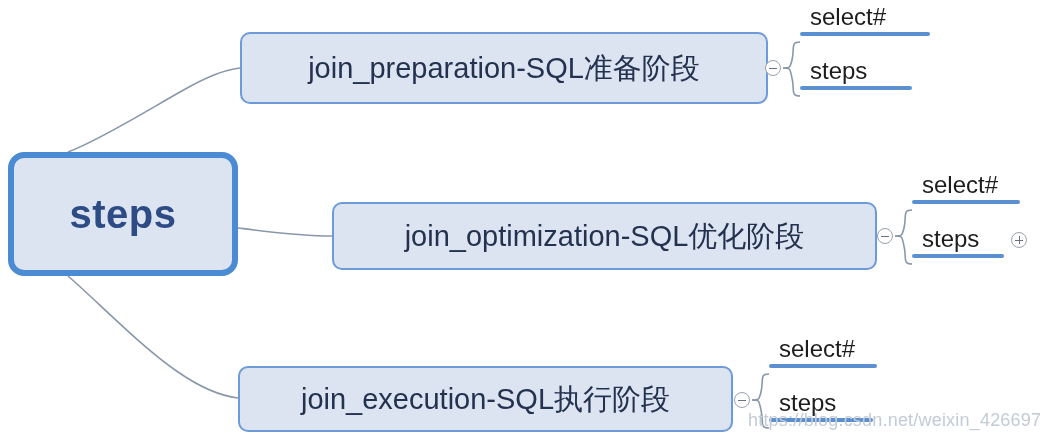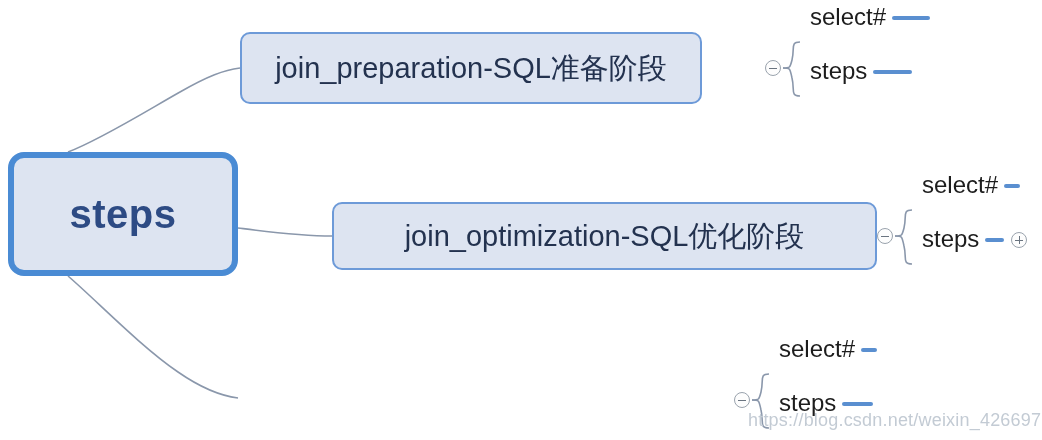"select#" .leaf { align-items: center -> flex-start; flex-direction: row -> column }
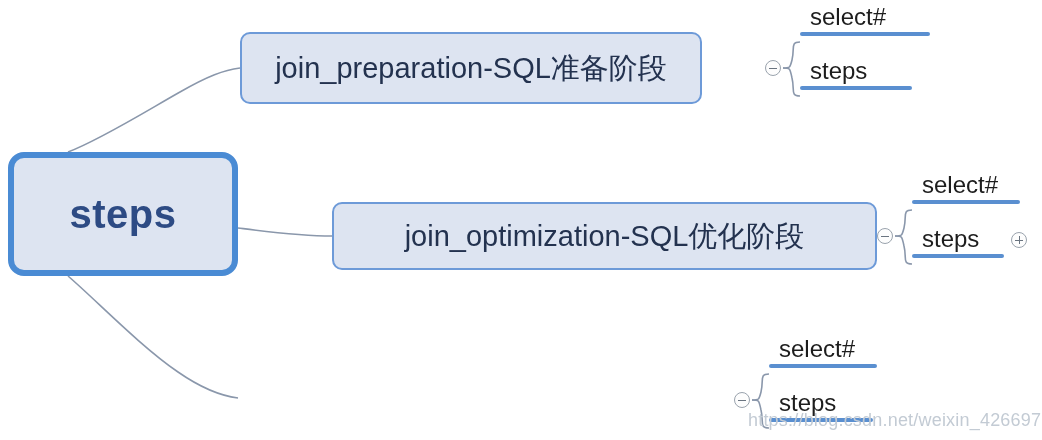"join_preparation-SQL准备阶段" div.branch-node { width: 462px -> 528px }
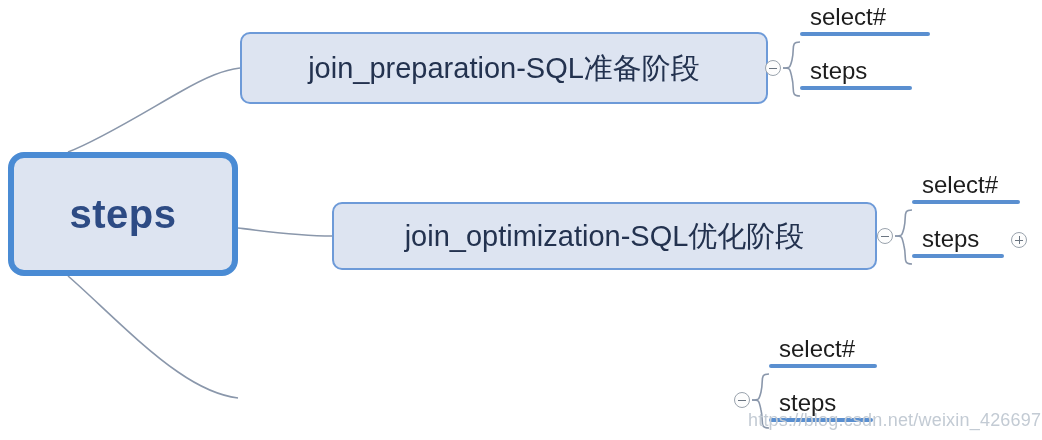"join_execution-SQL执行阶段" div.branch-node { html: none -> <div> <span>join_execution-SQL执行阶段</span> </div> }
